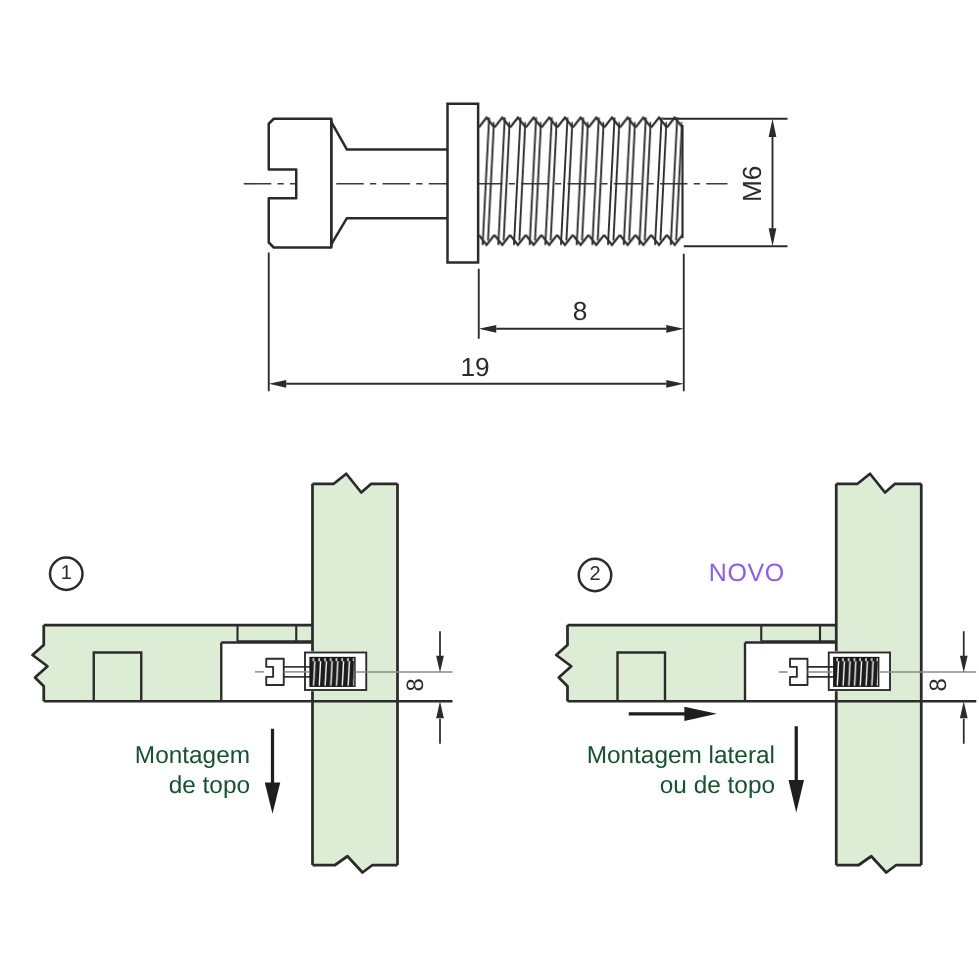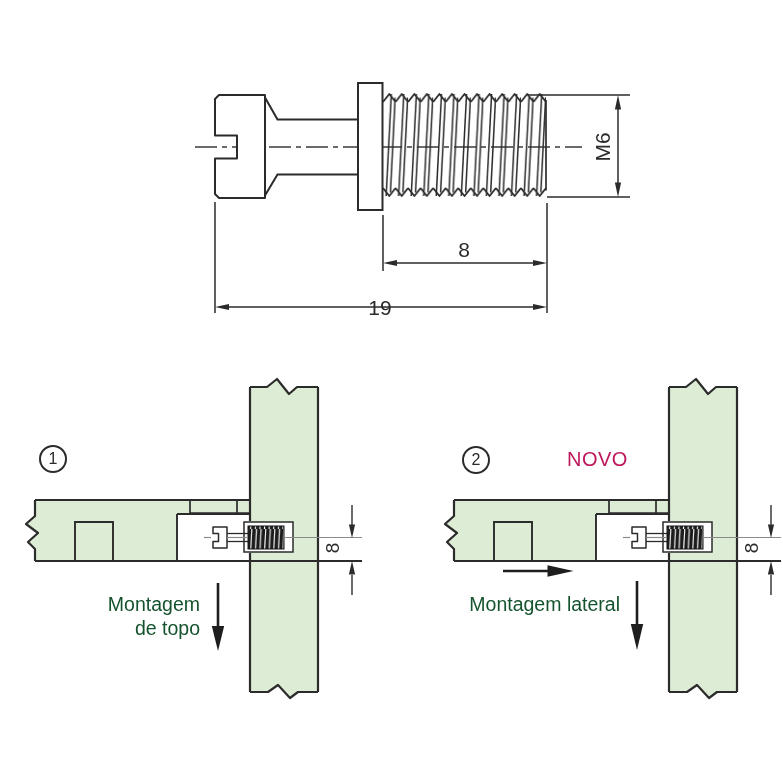"19" div.lbl { top: 296px -> 283px }
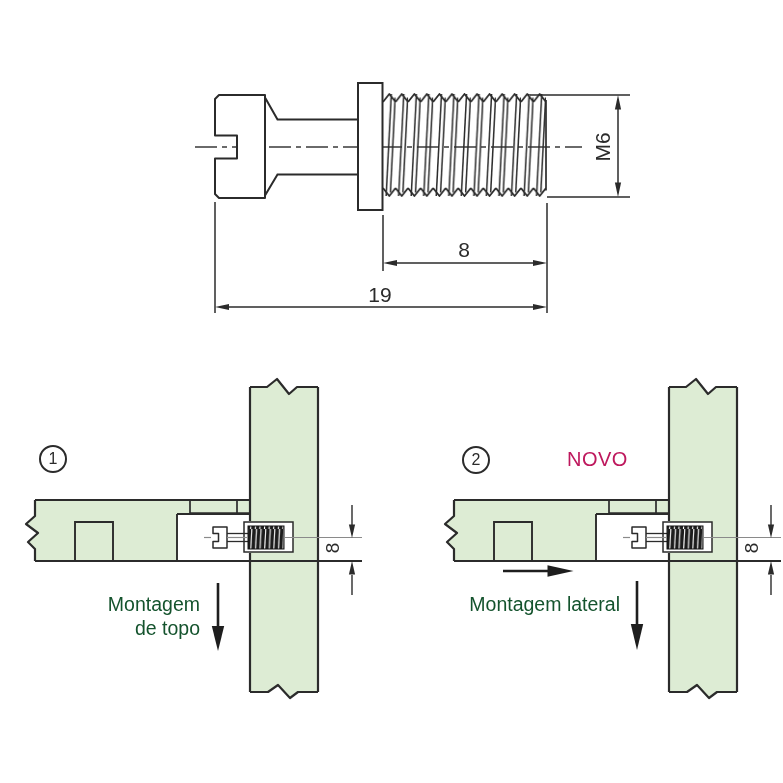"NOVO" #novo-label { color: #be185d -> #8b5cf6 }
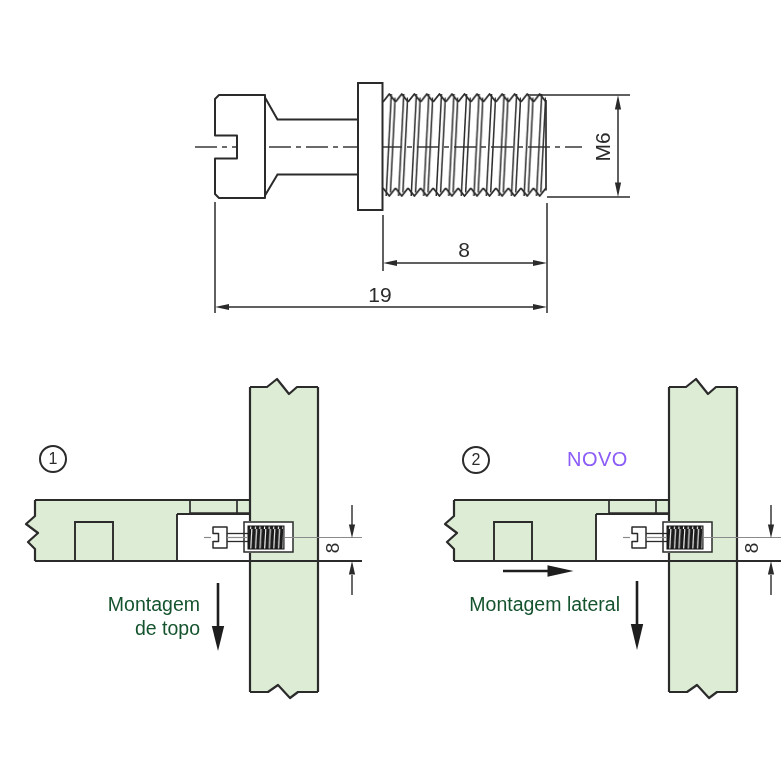"ou de topo" div { html: none -> <div>ou de topo</div> }
